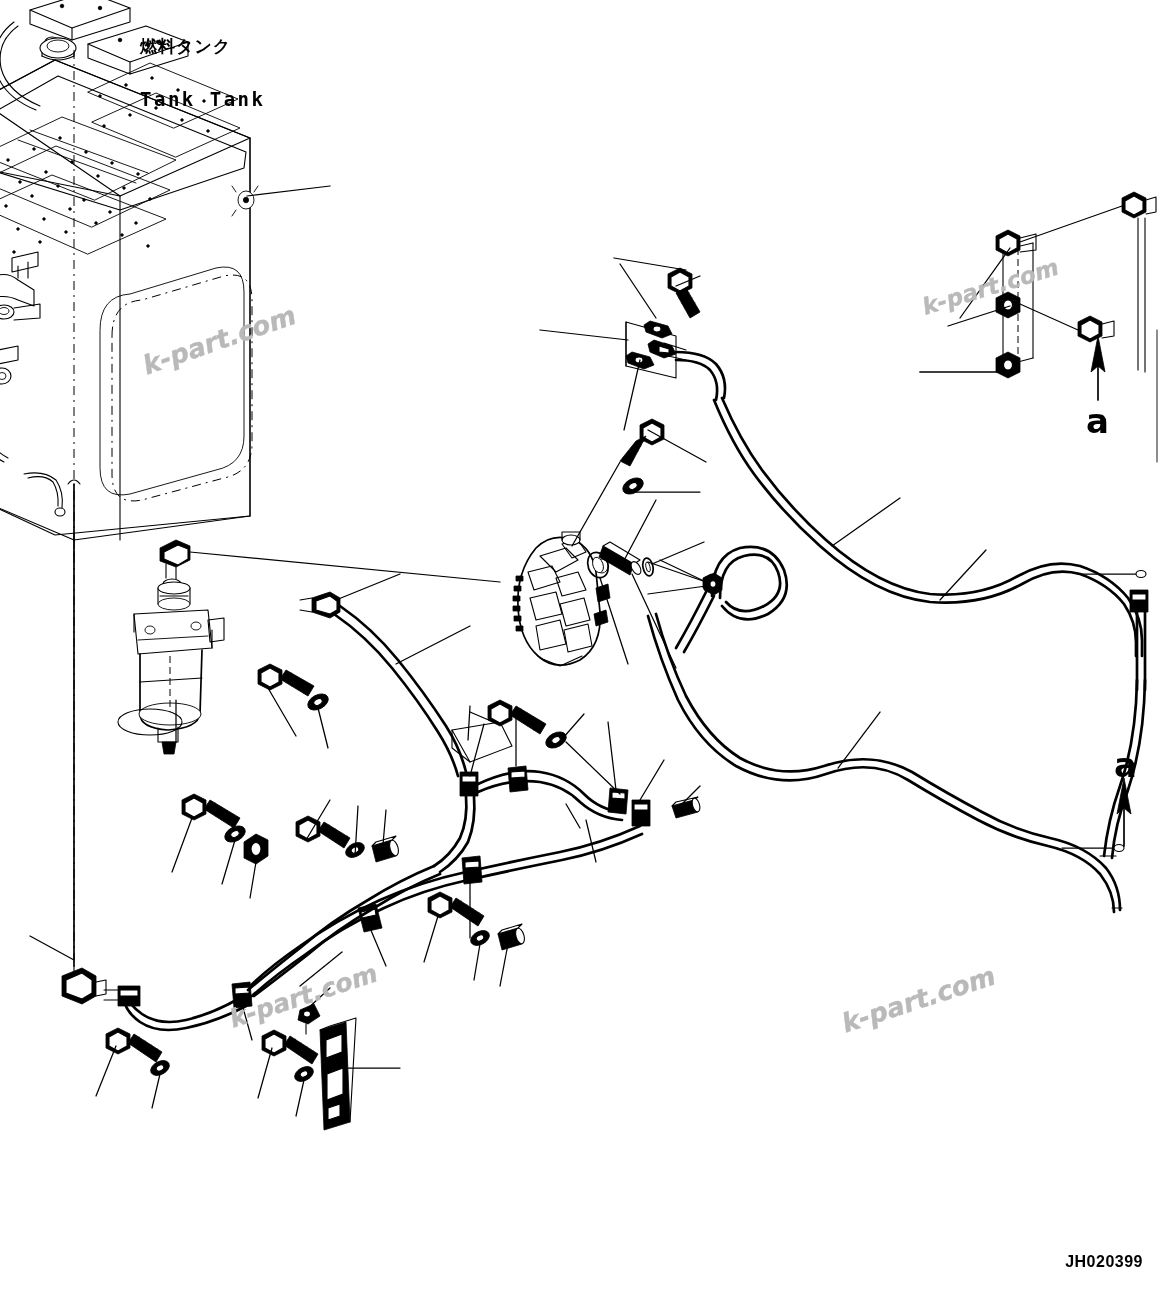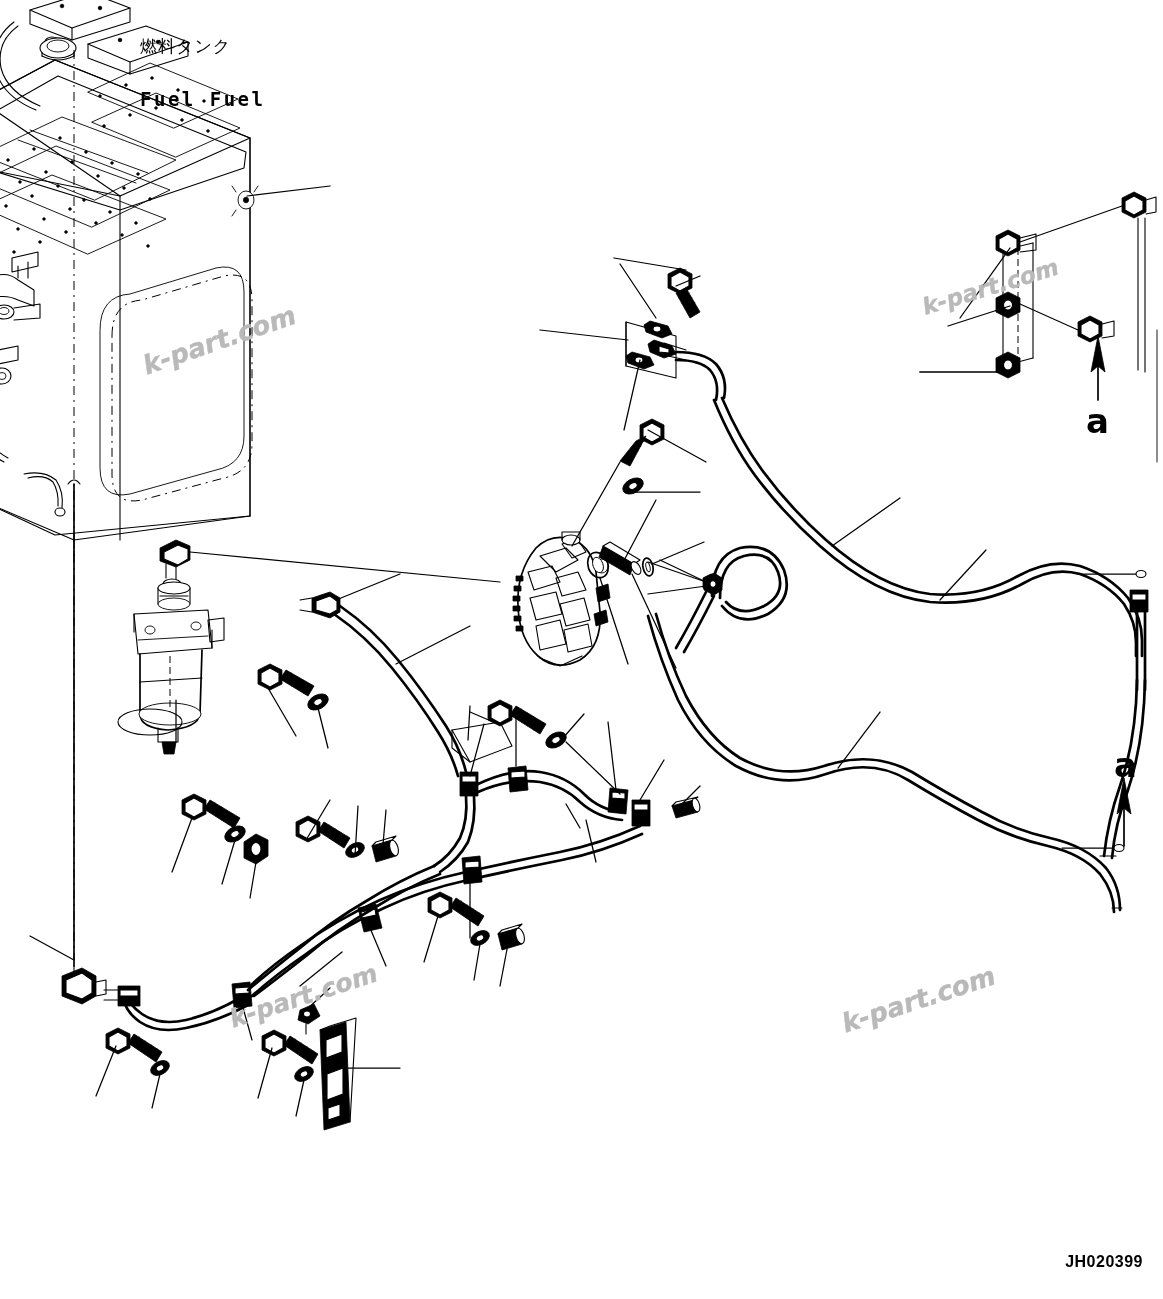"燃料タンク" .title-jp { font-weight: normal -> bold }
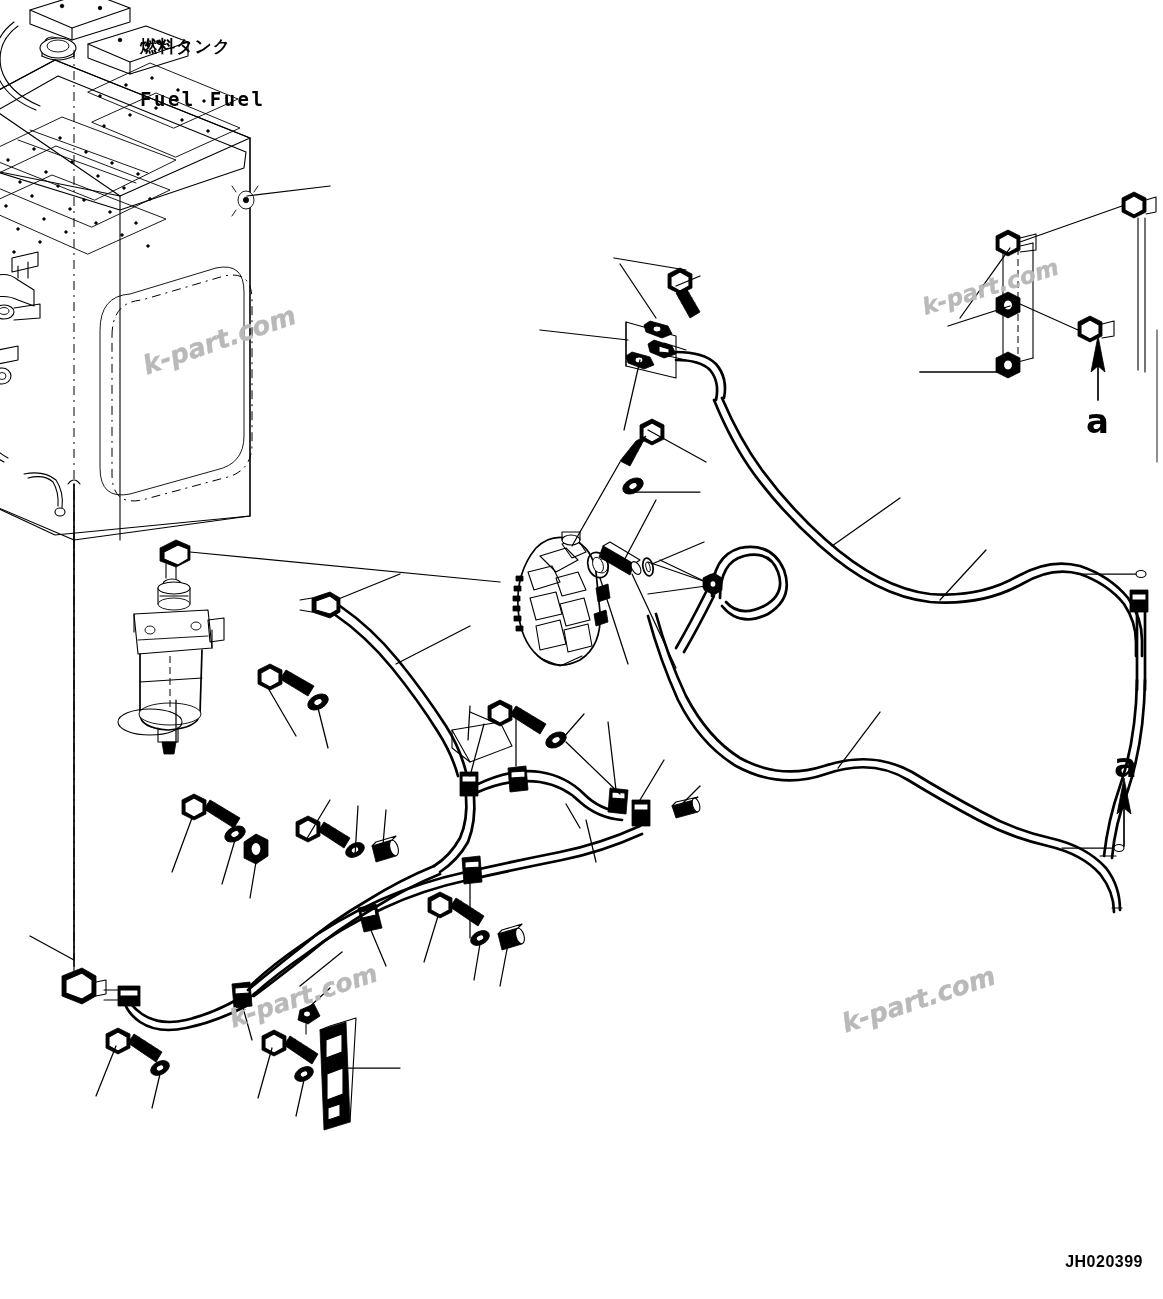"Fuel Fuel" div.title-en { text: Fuel Fuel -> Tank Tank }
